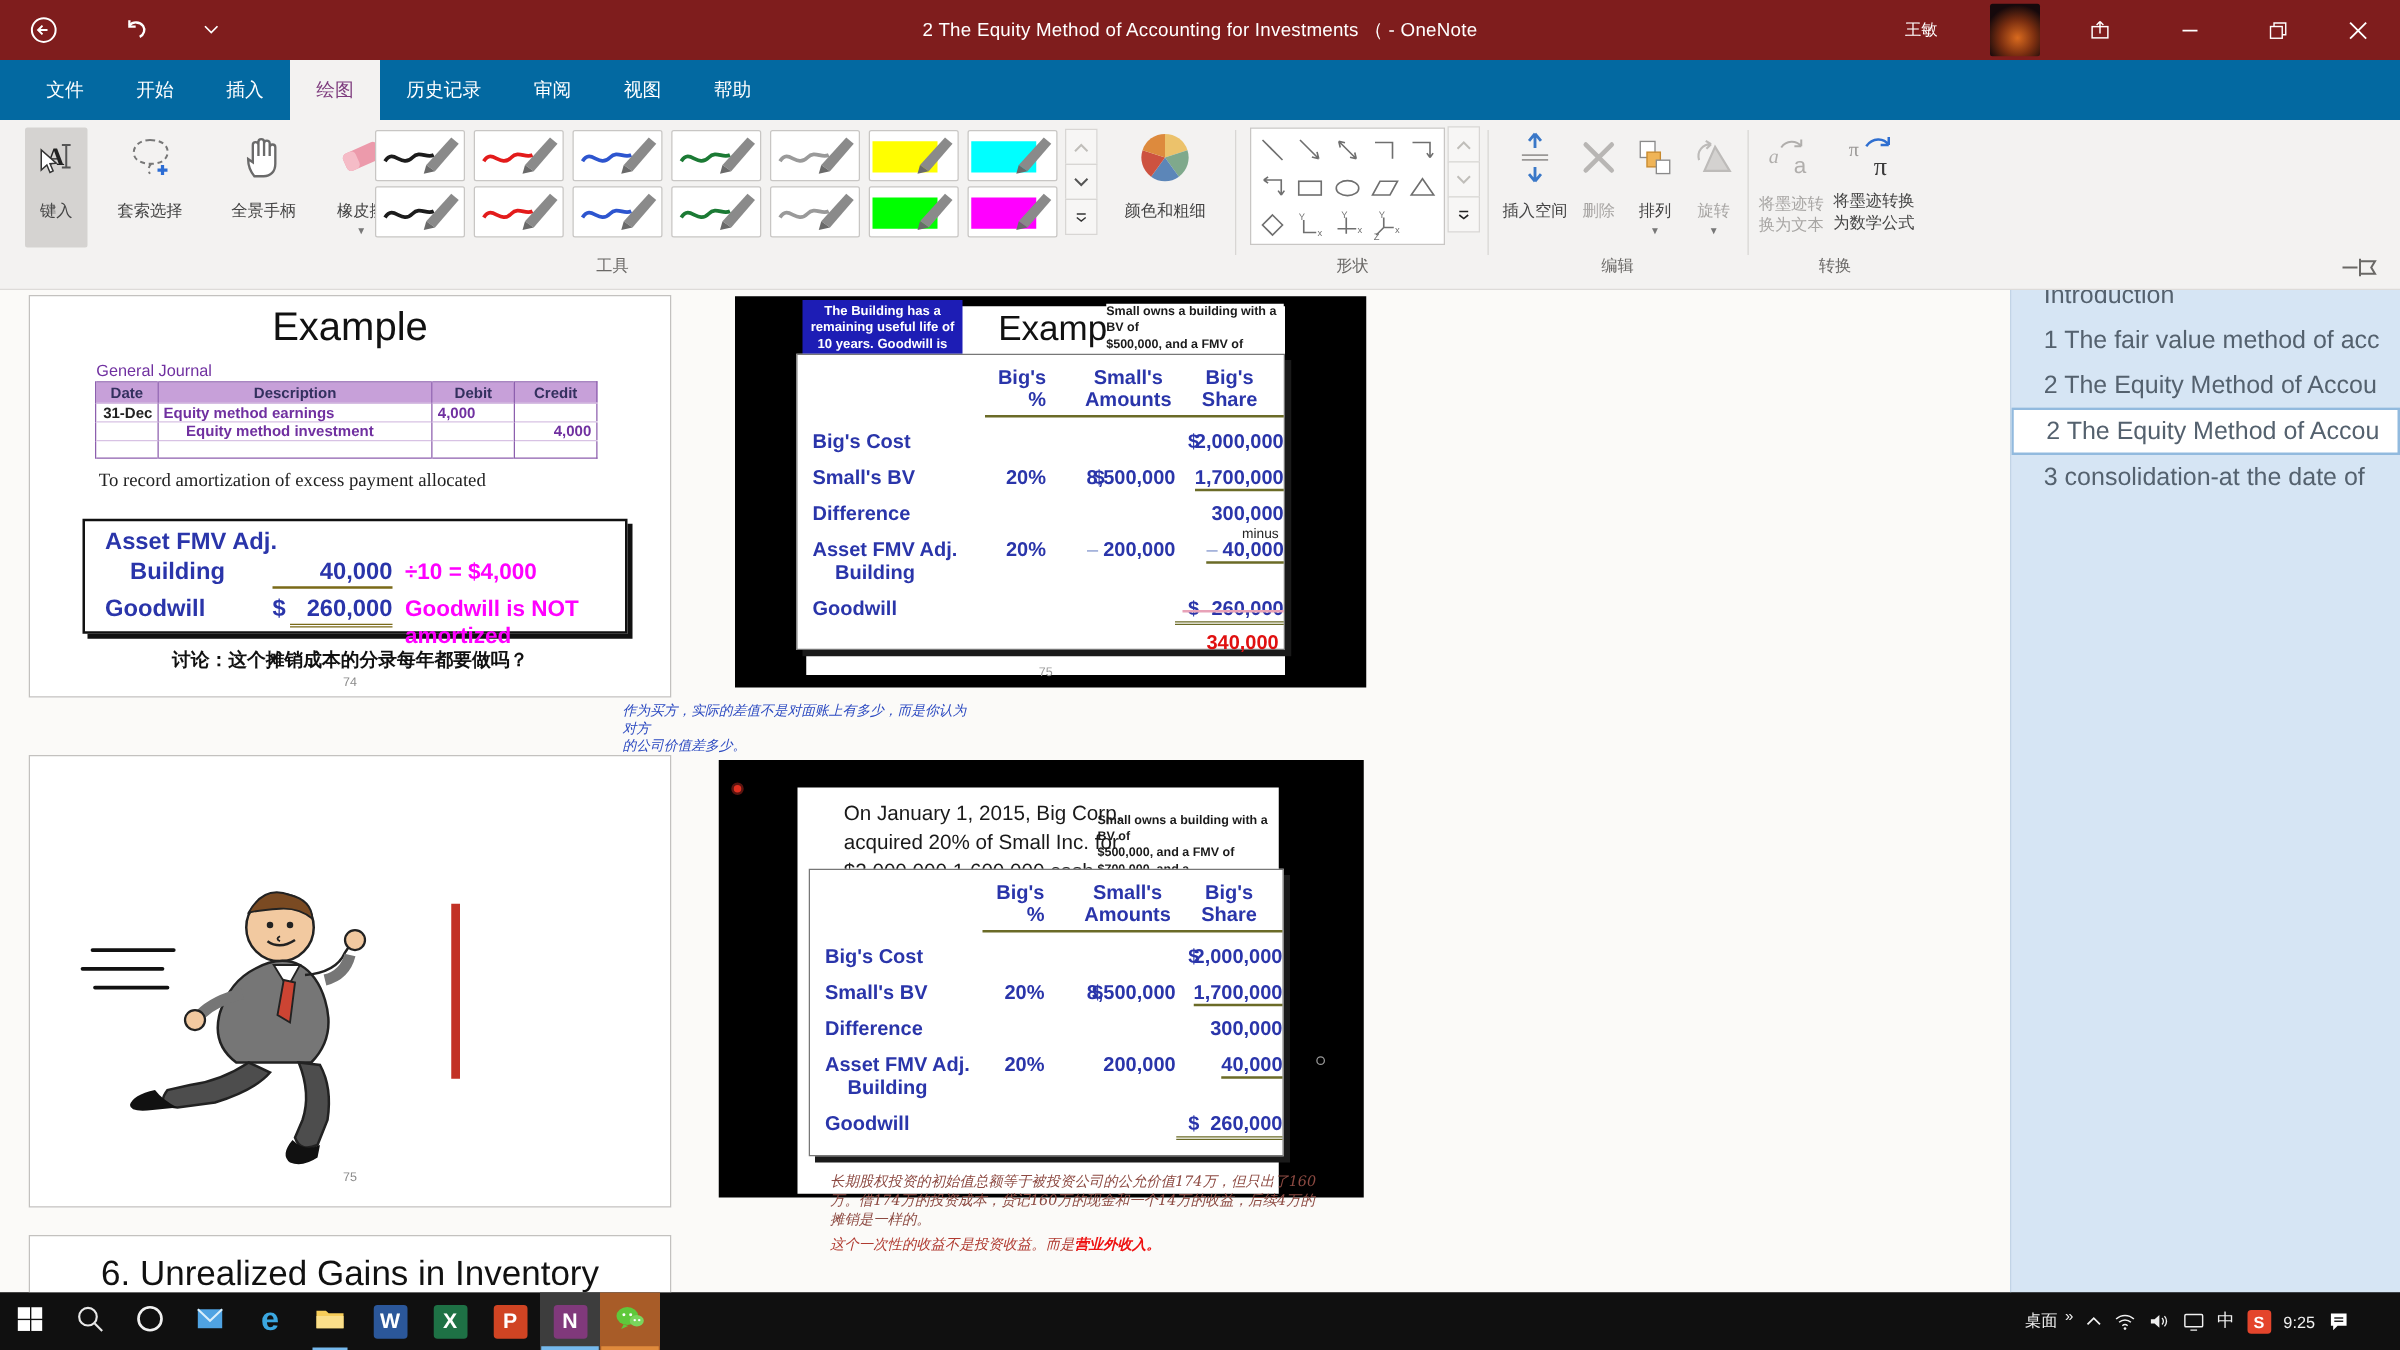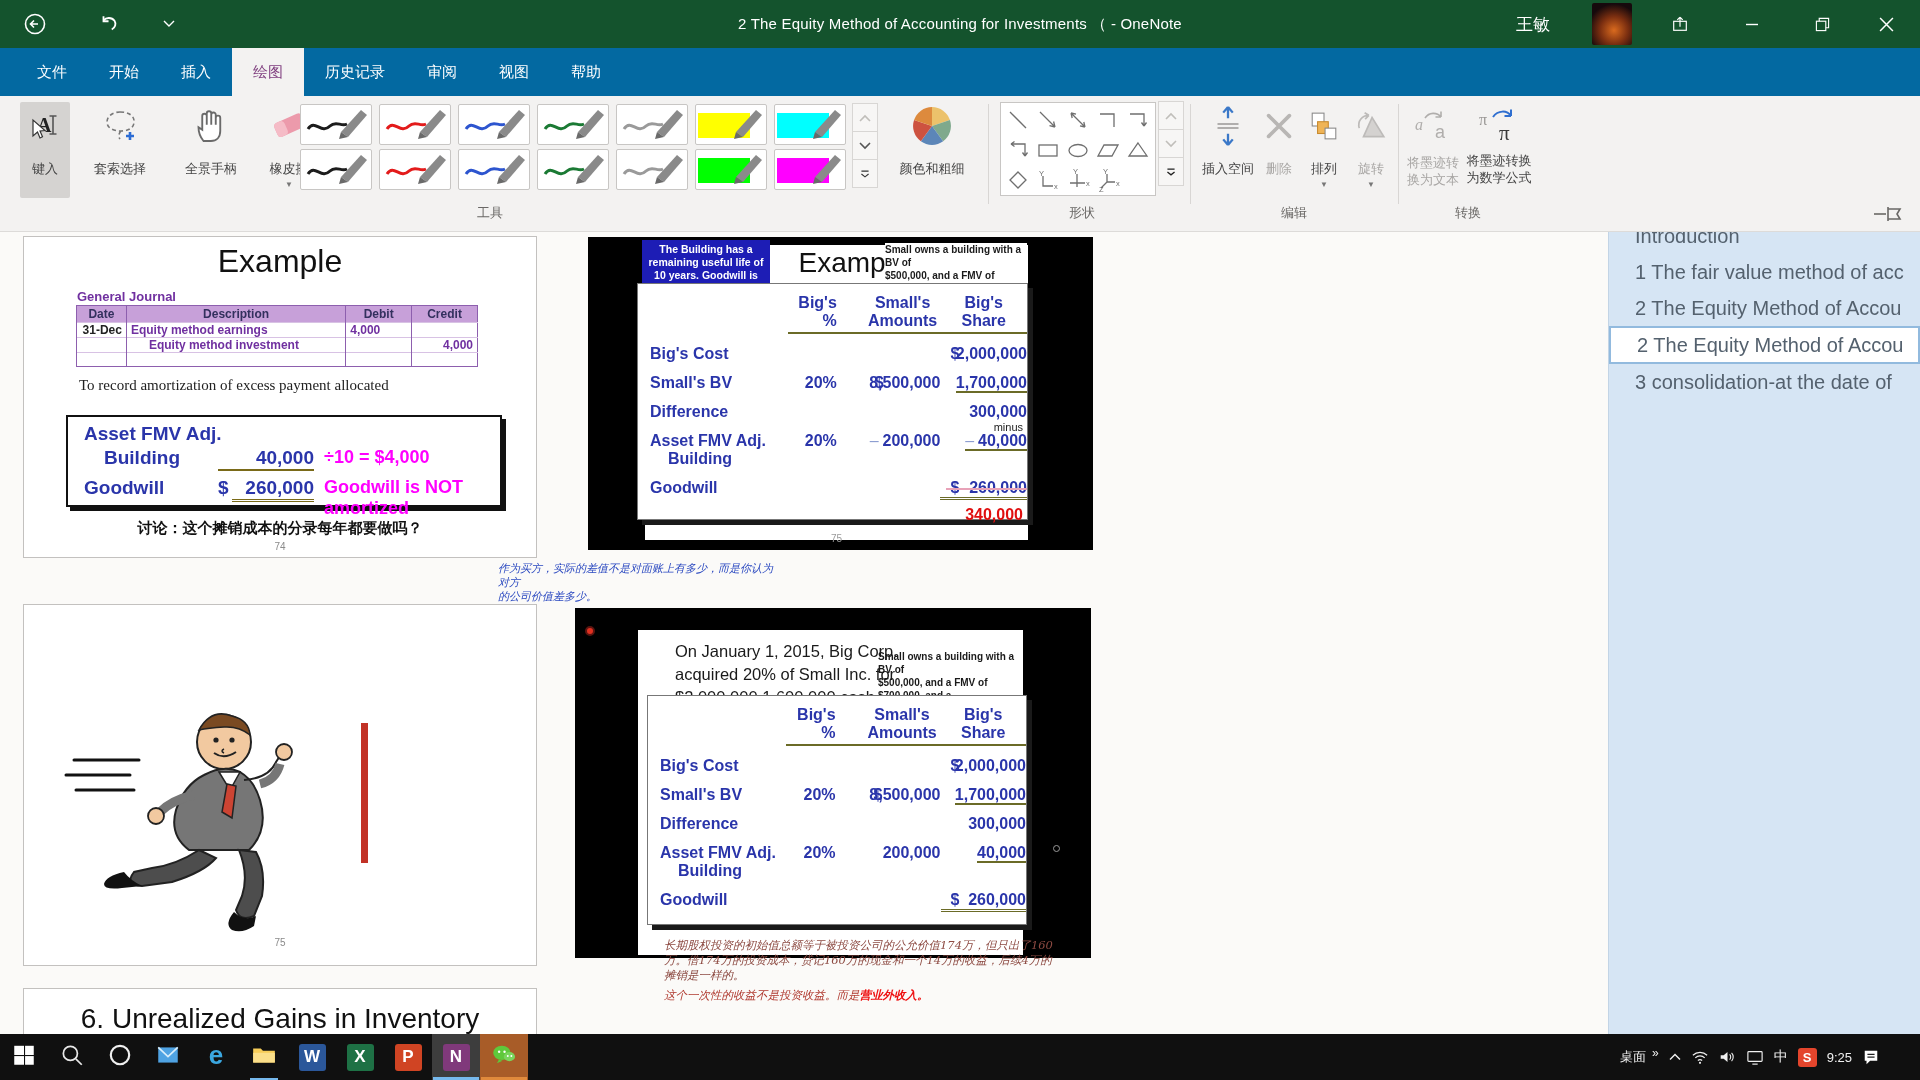"2 The Equity Method of Accounting" #titlebar { background: #14532d -> #7f1d1d }
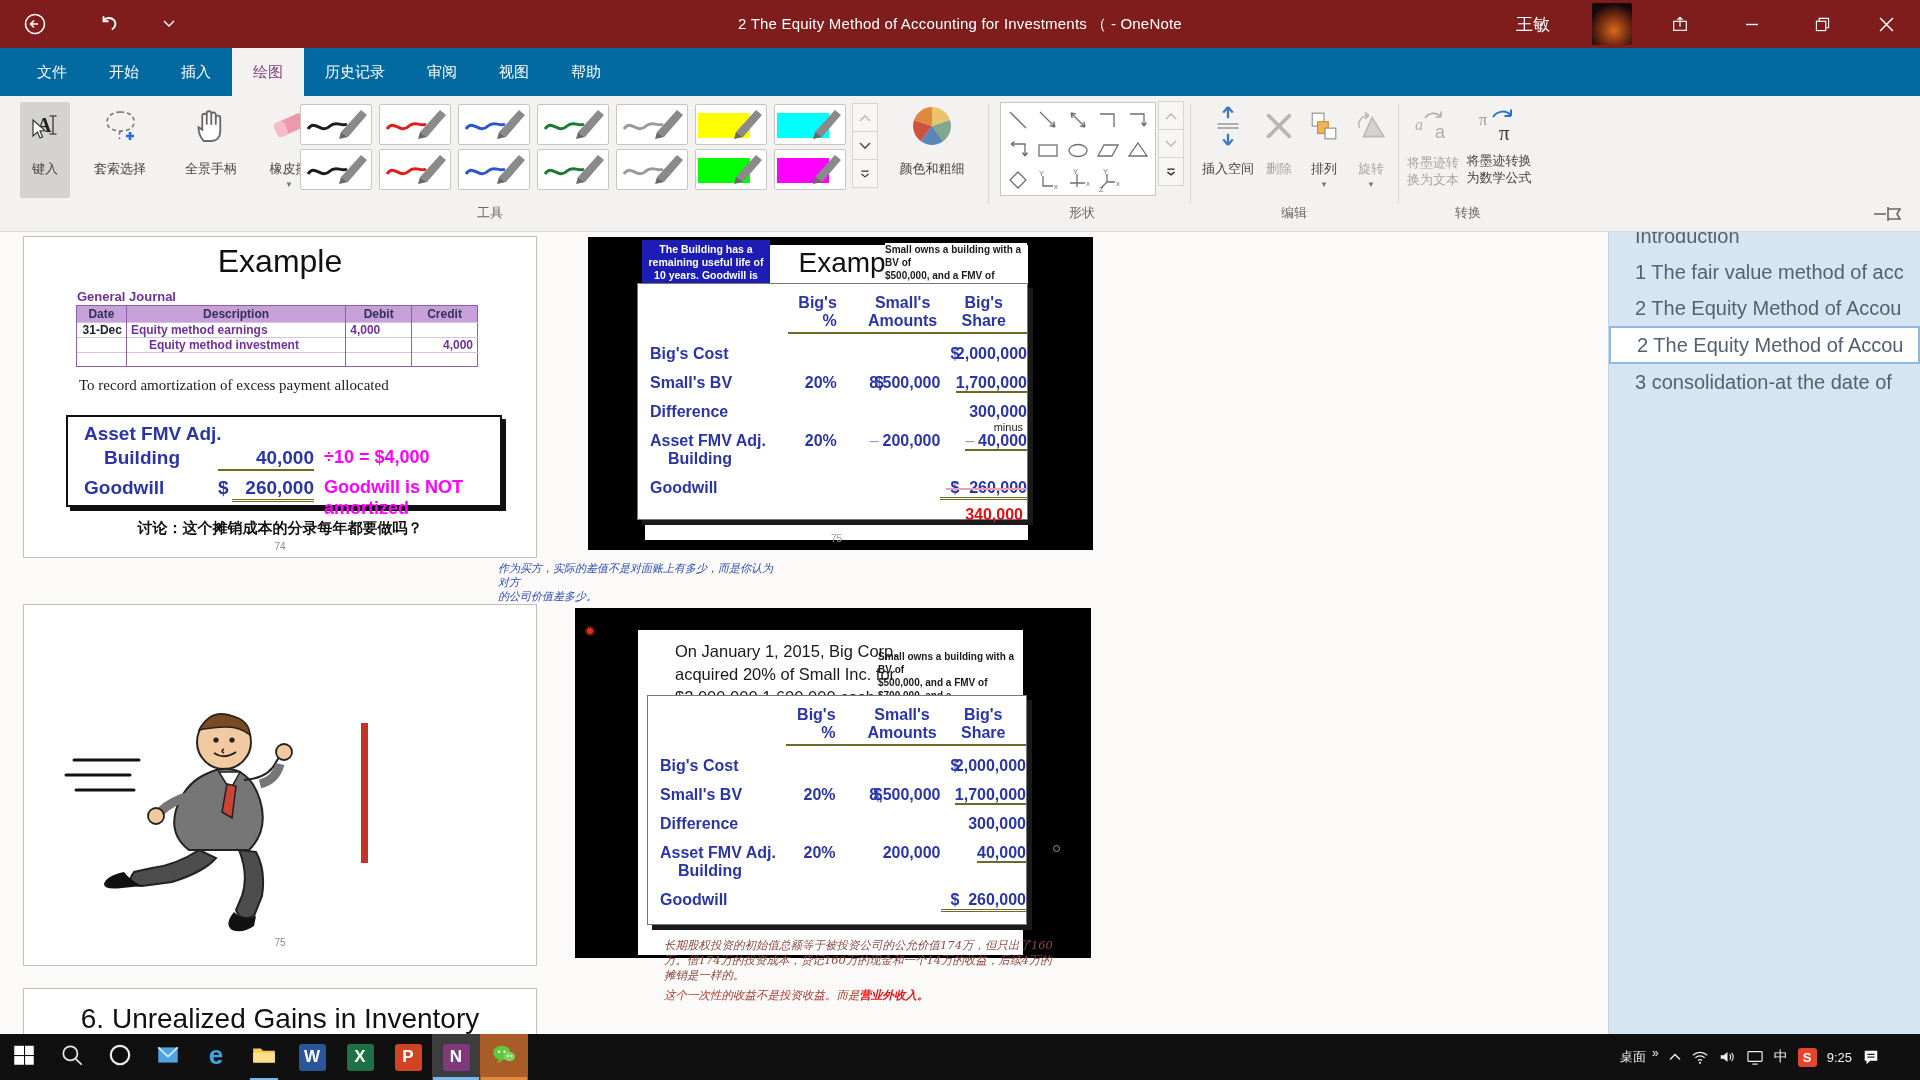"王敏" #tb-user { font-size: 17px -> 13px }
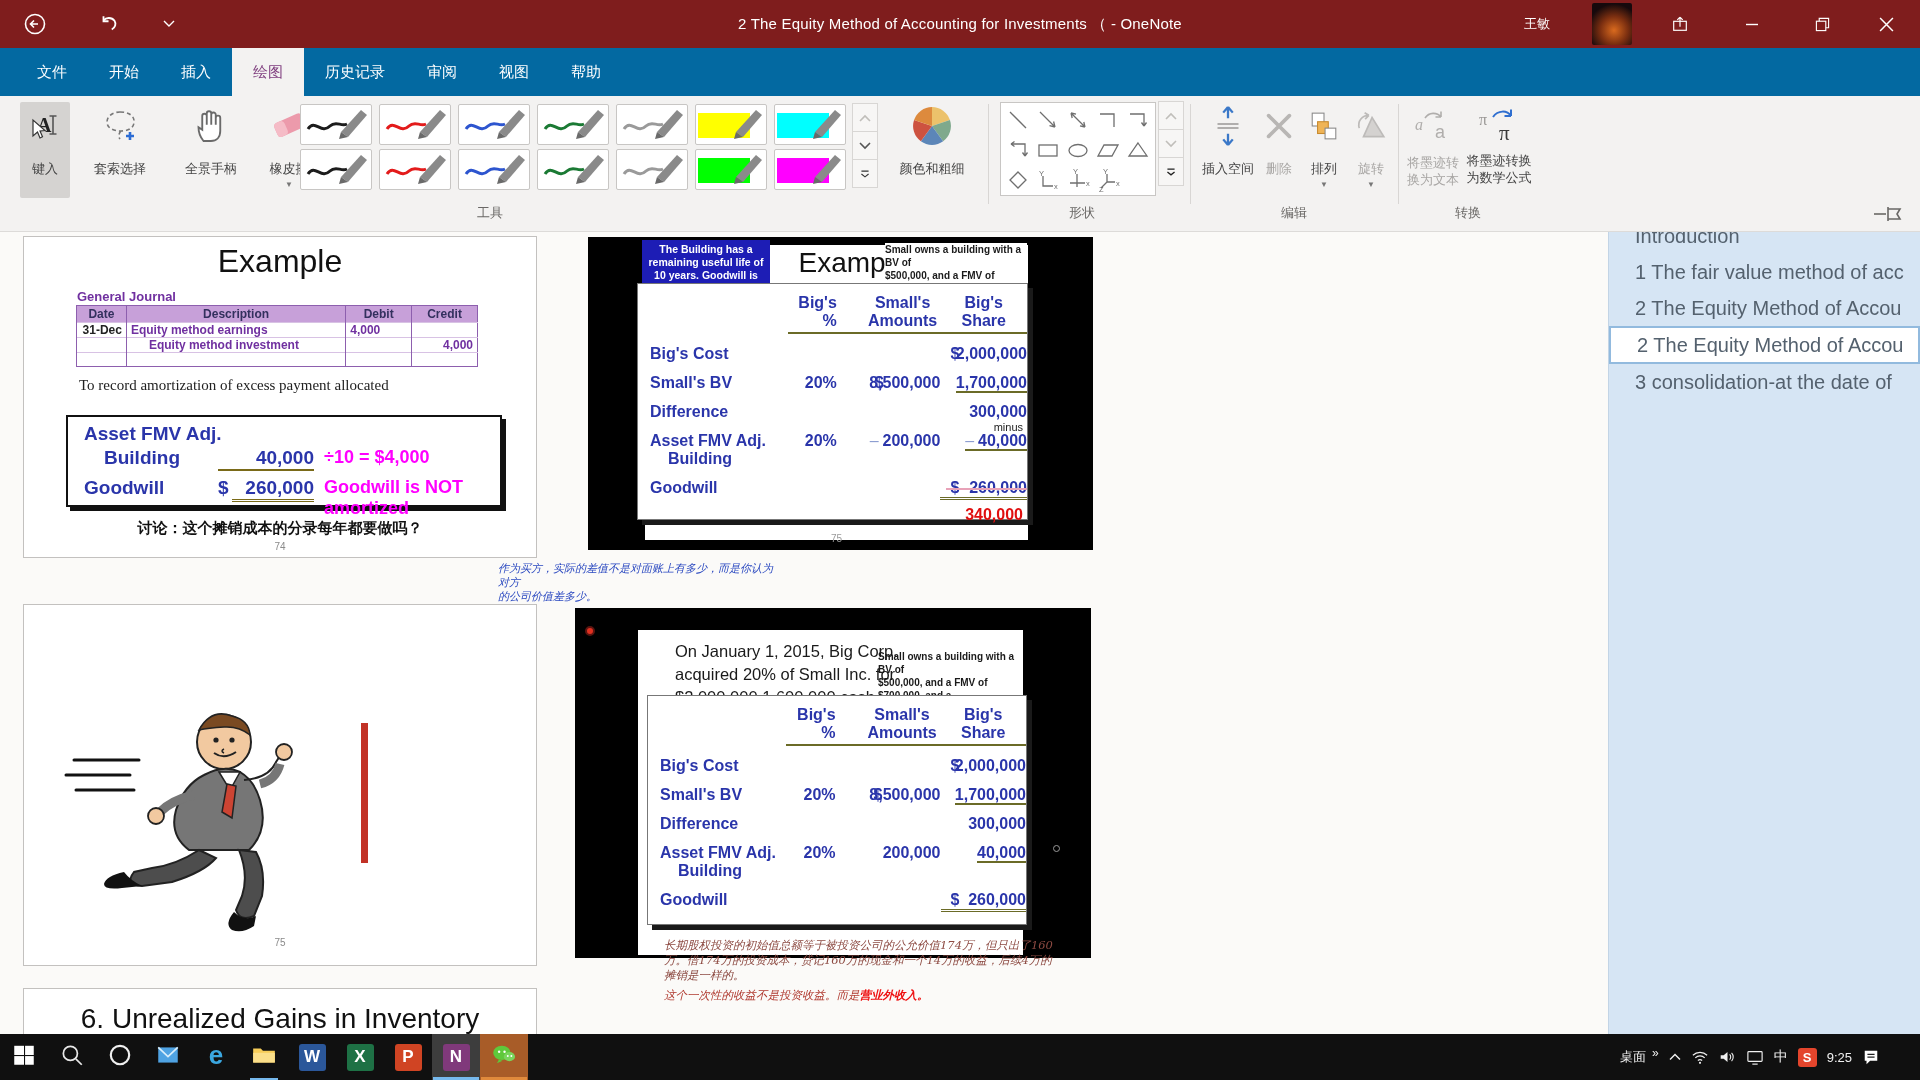"General Journal" #sa-gj { font-weight: bold -> normal }
